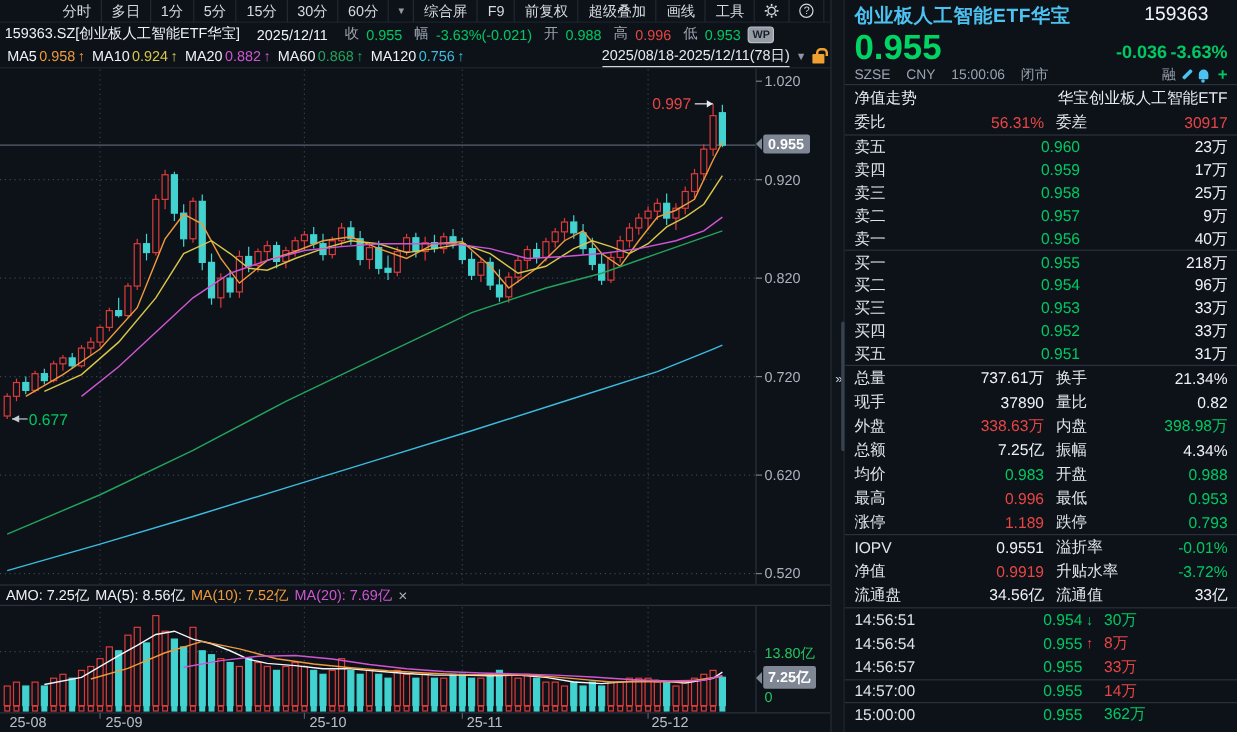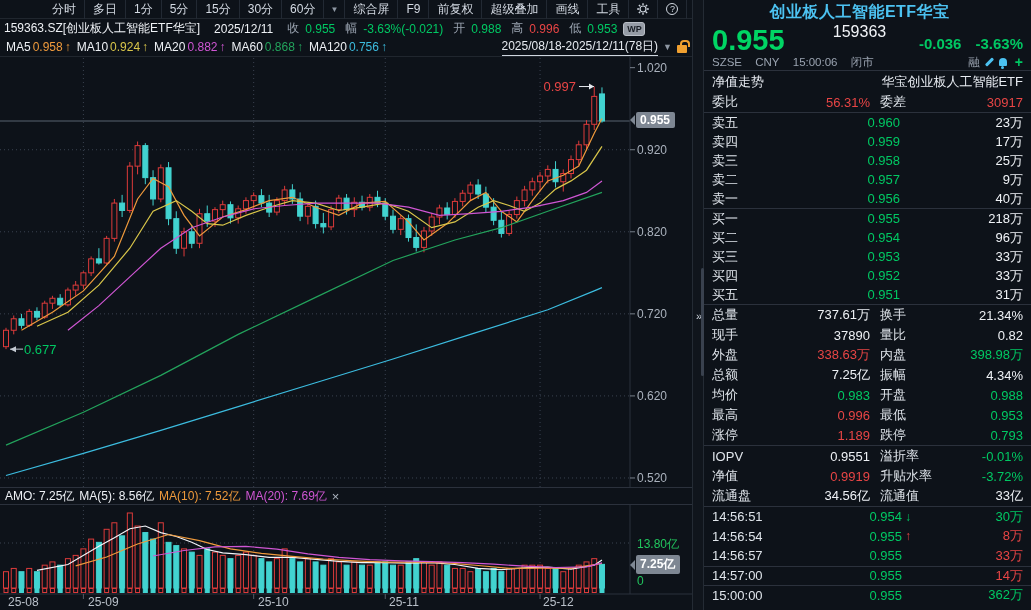"创业板人工智能ETF华宝" .qp-title { flex-direction: column -> none }
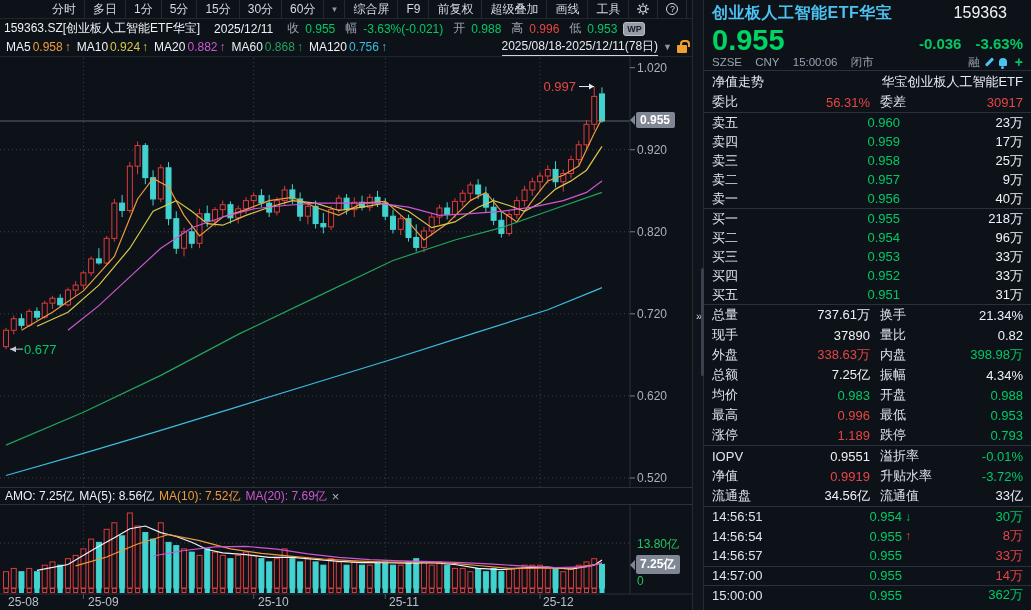"-0.036" .qp-chg { gap: 14px -> 3px }
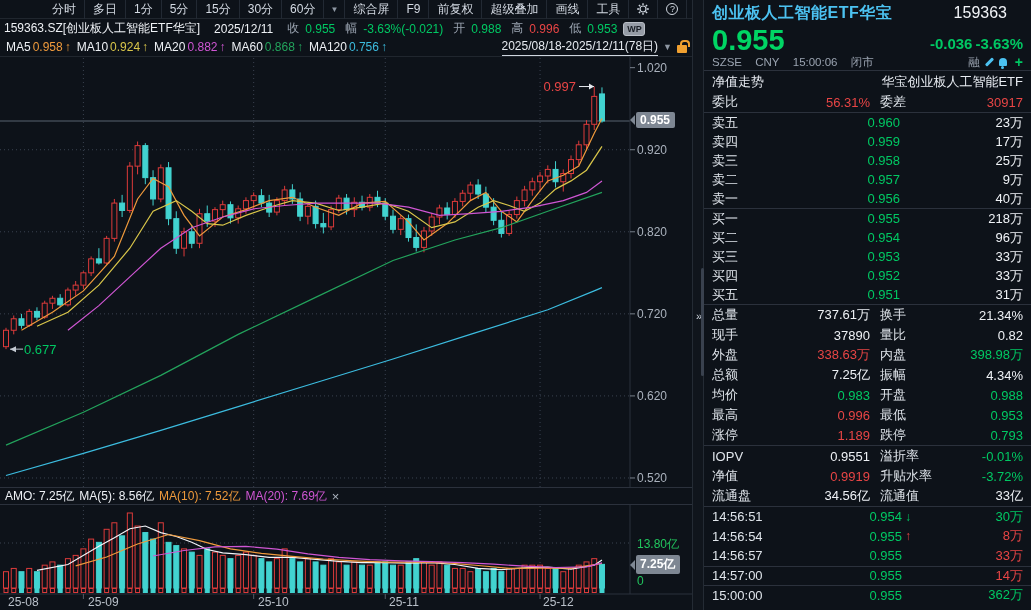"30万" .tape-row .tv { text-align: right -> left }
